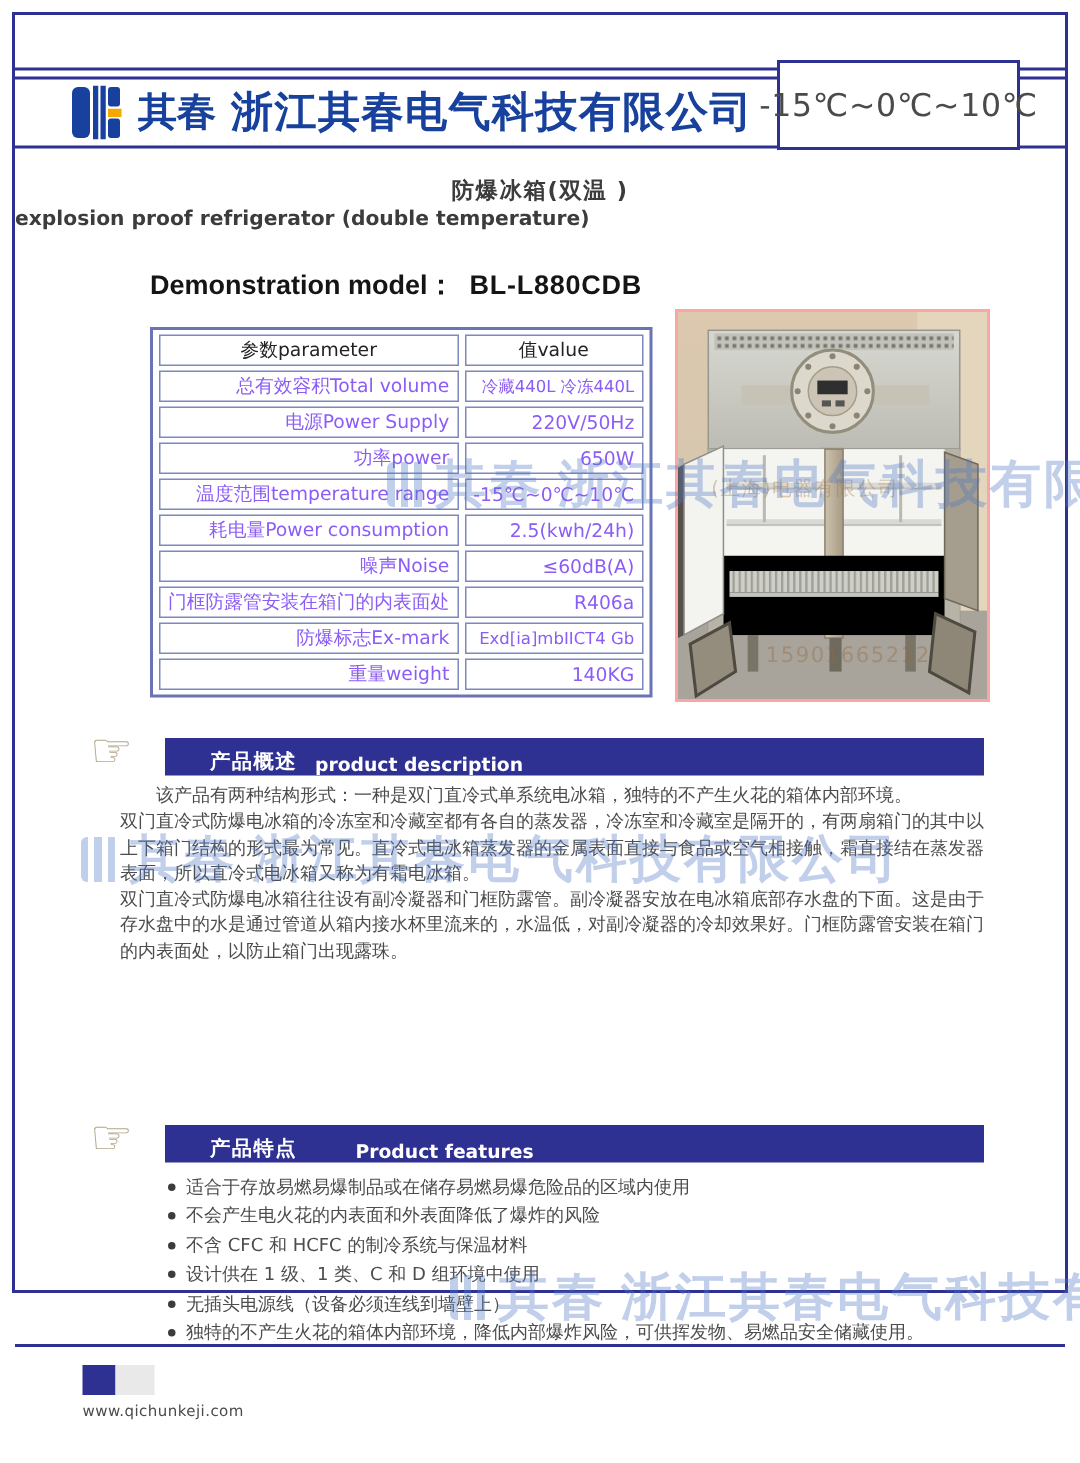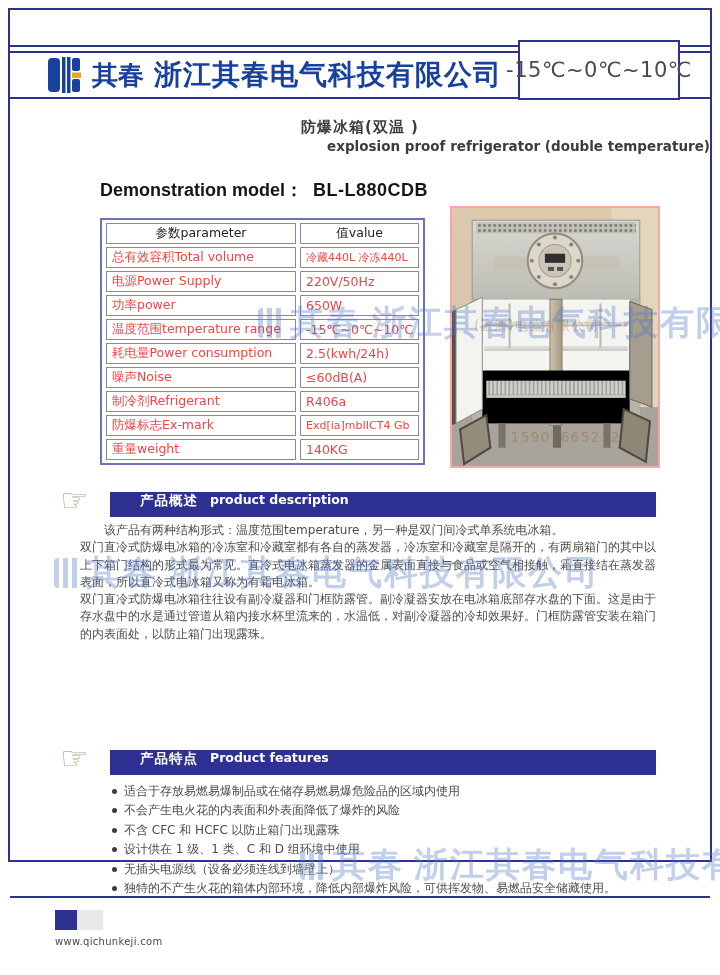"explosion proof refrigerator (double" .title-en { text-align: right -> left }
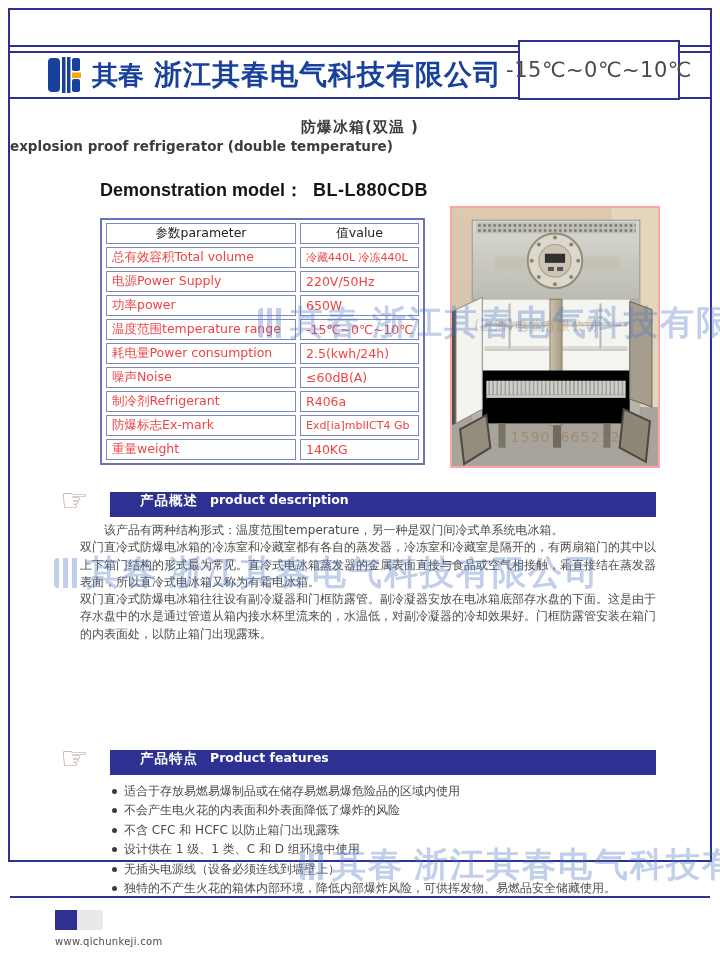"总有效容积Total volume" table.spec td { color: #ef4444 -> #8b5cf6; text-align: none -> right }
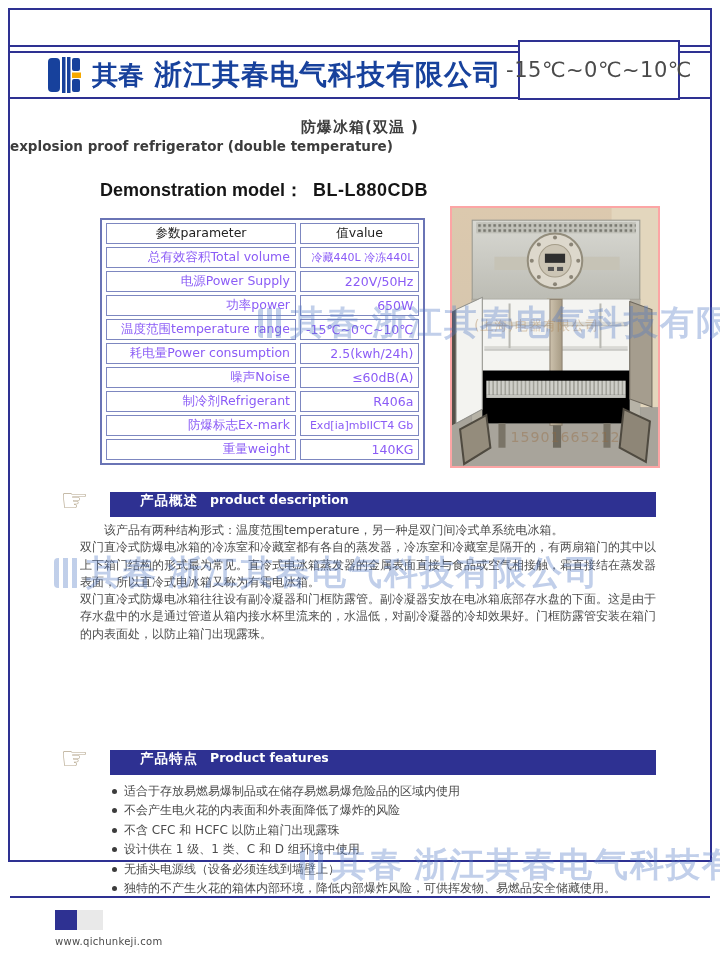"制冷剂Refrigerant" td.p { text: 制冷剂Refrigerant -> 门框防露管安装在箱门的内表面处 }
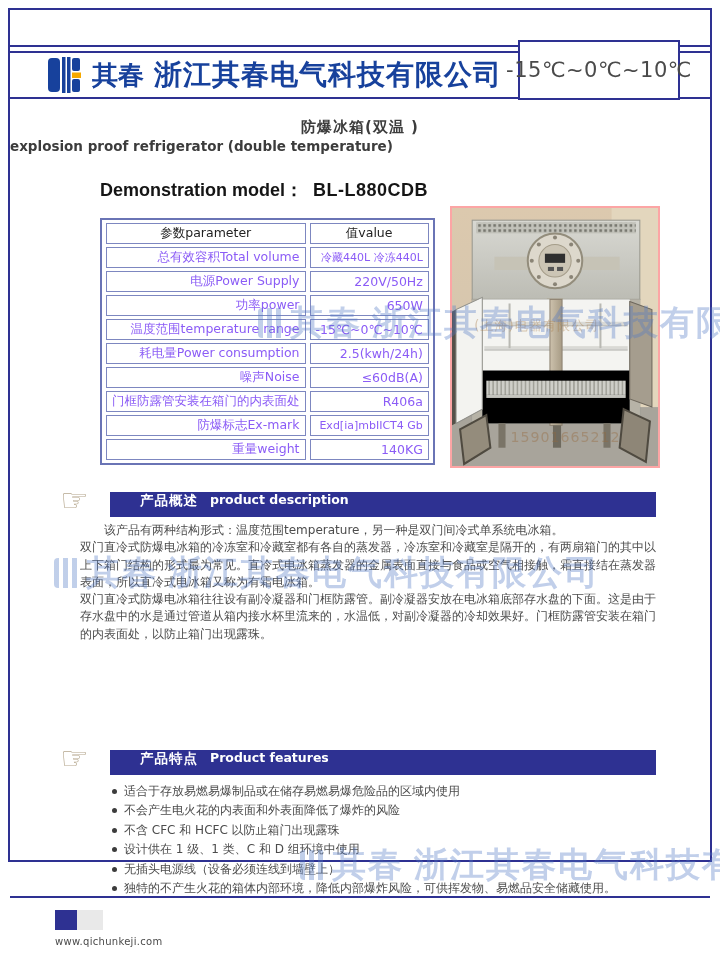"产品概述" .sec-bar { align-items: flex-start -> flex-end }
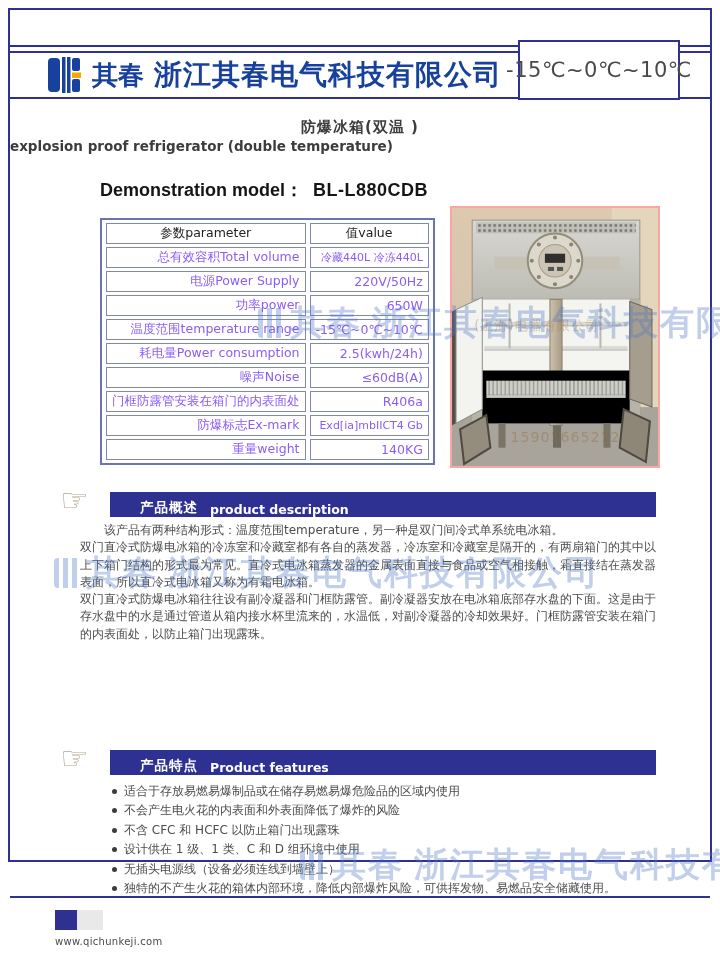"该产品有两种结构形式：温度范围temperature，另一种是双门间冷式单系统电" p.ind { text: 温度范围temperature，另一种是双门间冷式单系统电冰箱 -> 一种是双门直冷式单系统电冰箱，独特的不产生火花的箱体内部环境 }
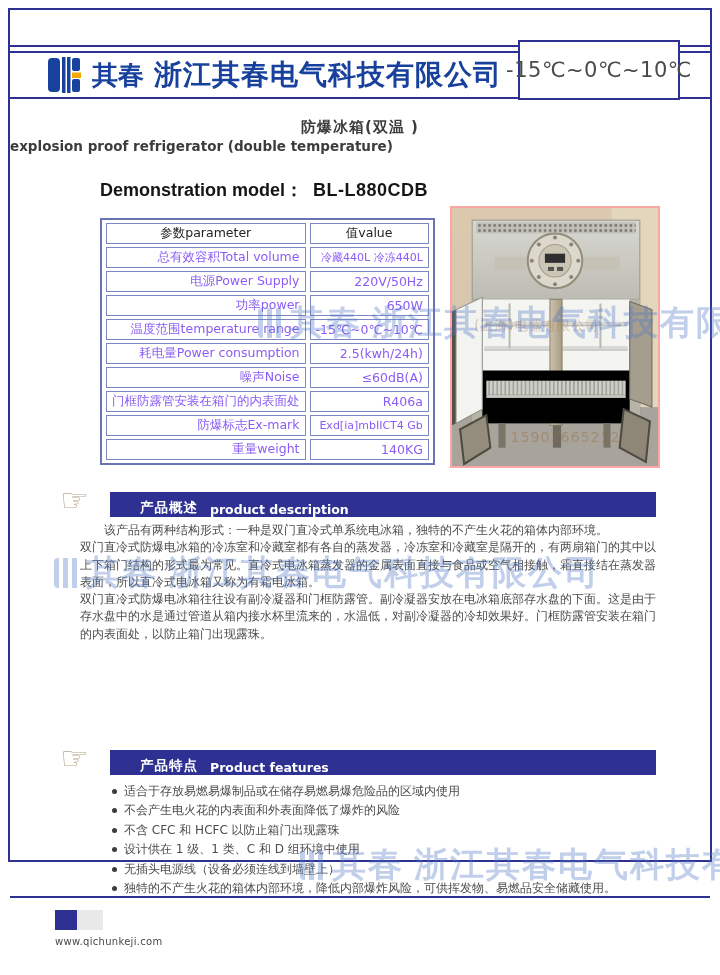"产品特点" div.sec-bar { gap: none -> 27px }
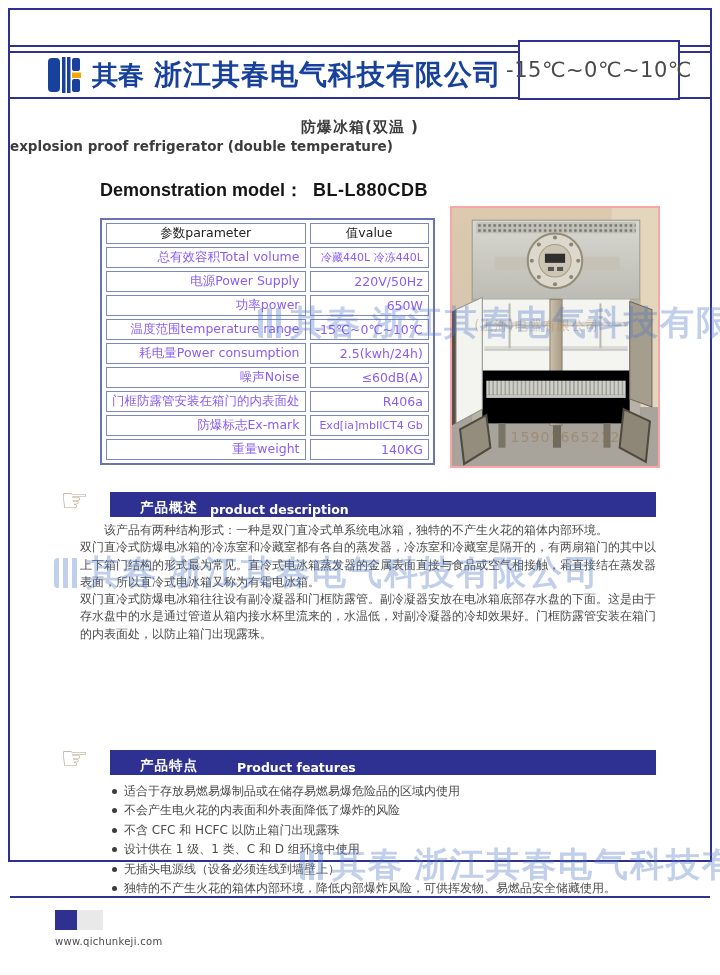"不含 CFC 和 HCFC 以防止箱门出现露珠" span { text: 以防止箱门出现露珠 -> 的制冷系统与保温材料 }
